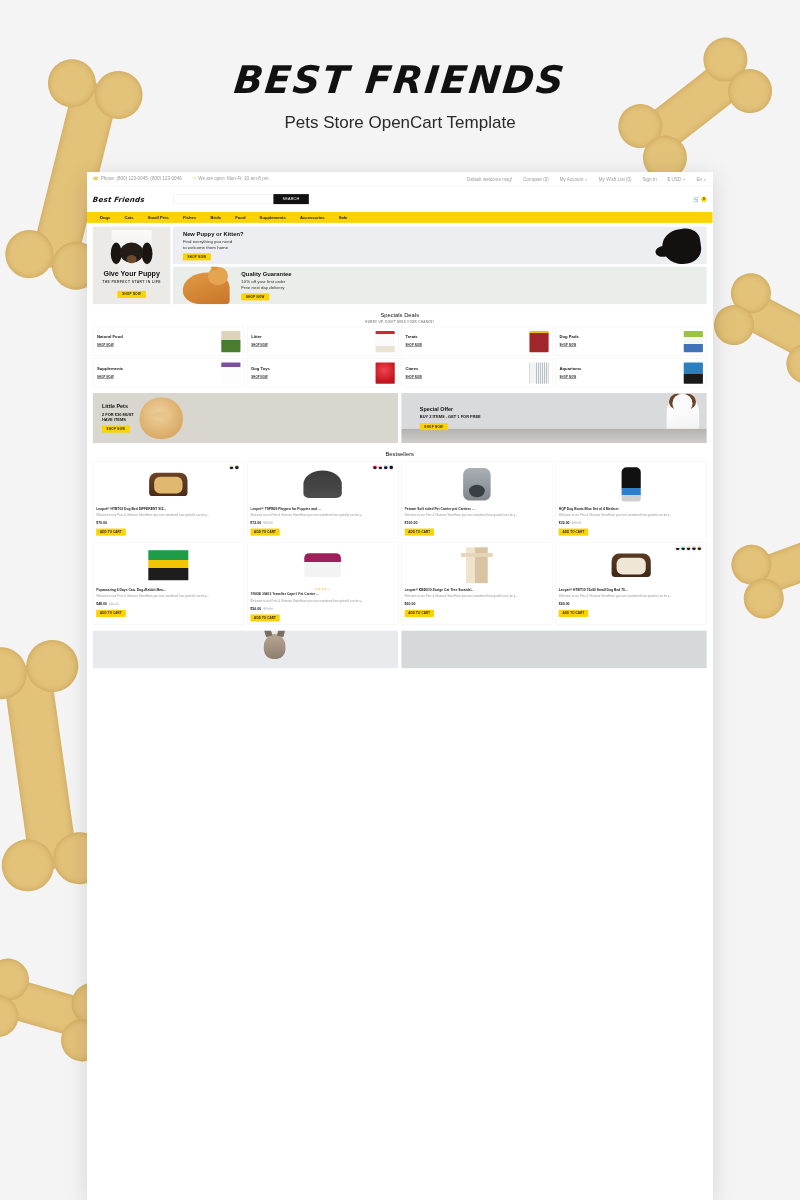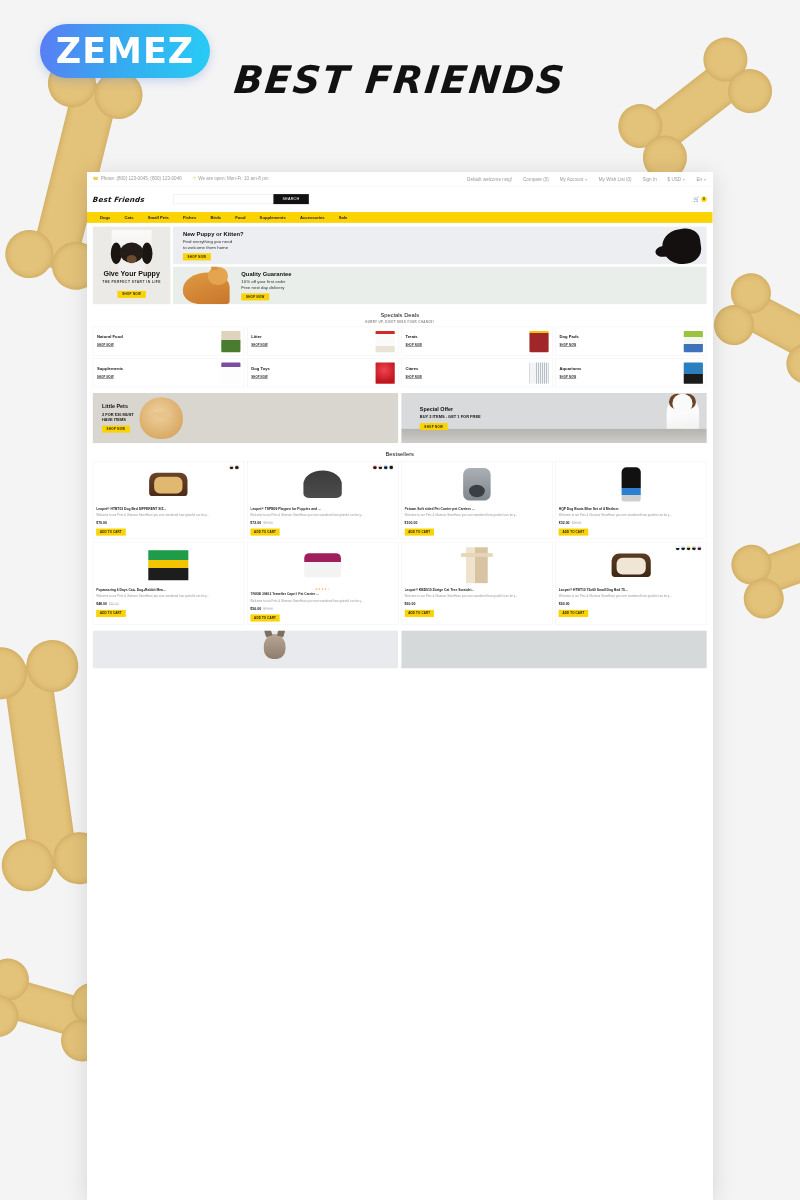"ZEMEZ" div.zemez-logo { html: <div> <span>ZEMEZ</span> </div> -> none }
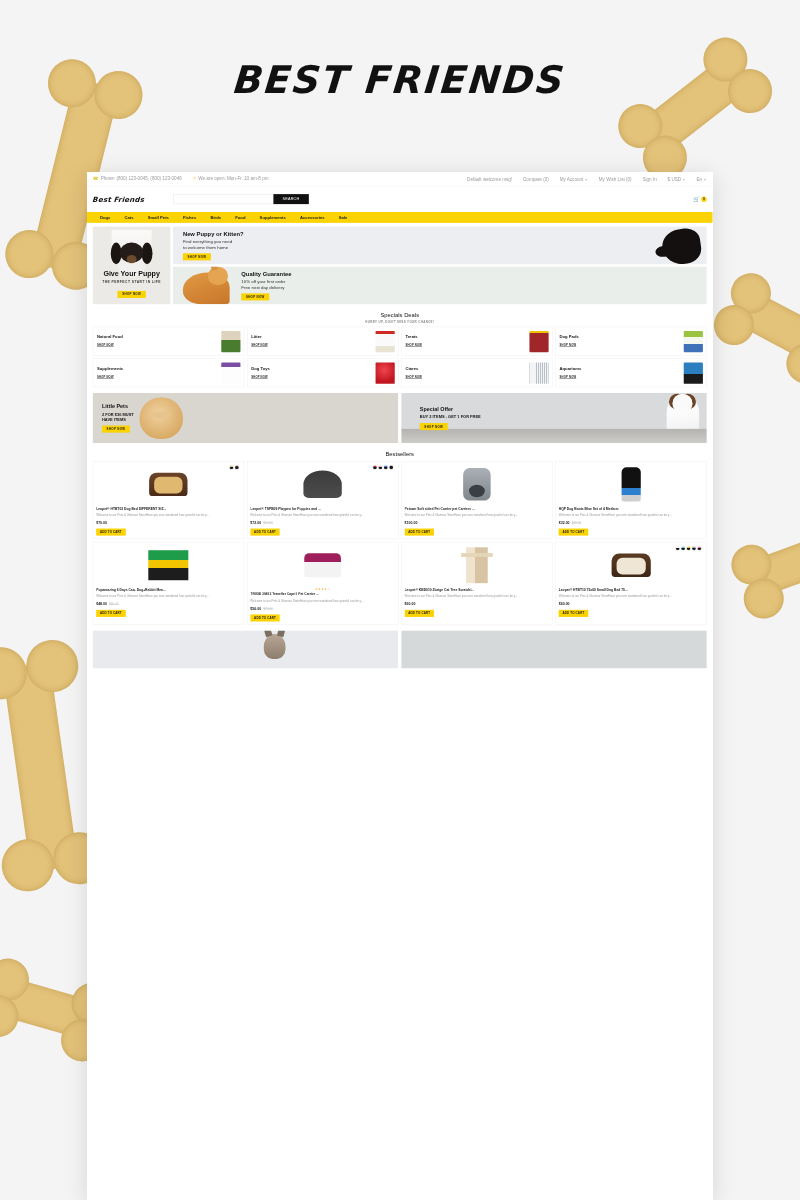"Pets Store OpenCart Template" div.promo-sub { html: none -> <div>Pets Store OpenCart Template</div> }
